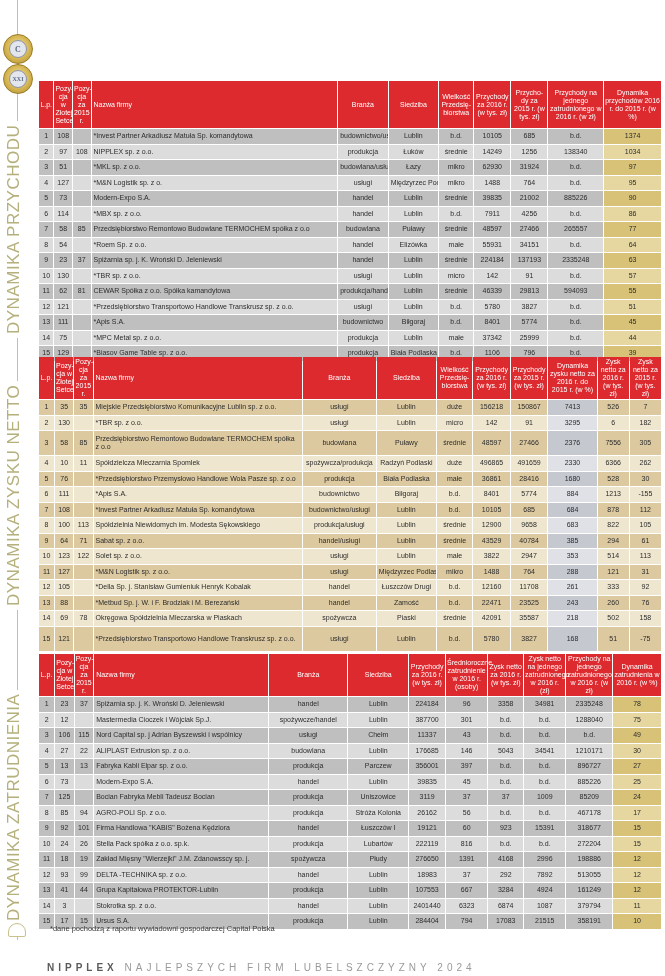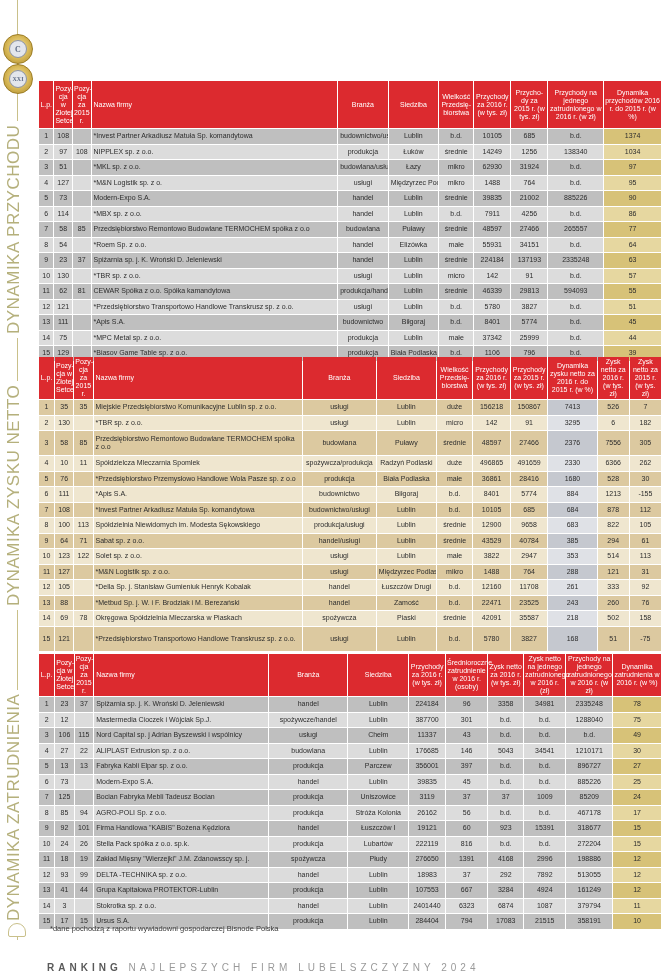"*dane pochodzą z raportu wywiadowni" div.footnote { text: Bisnode -> Capital }
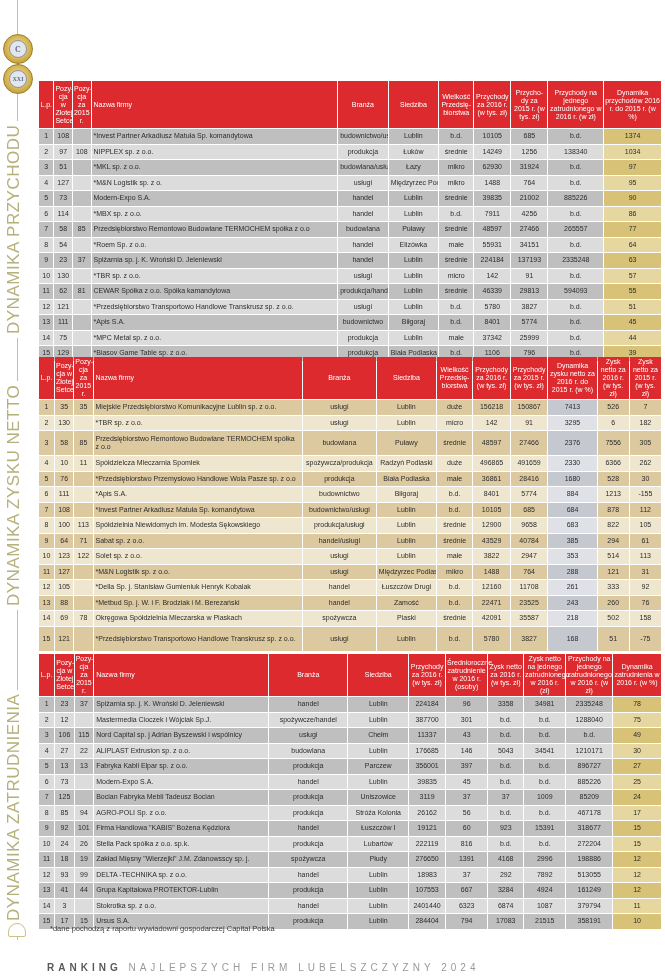"RANKING" b { text: RANKING -> NIPPLEX }
